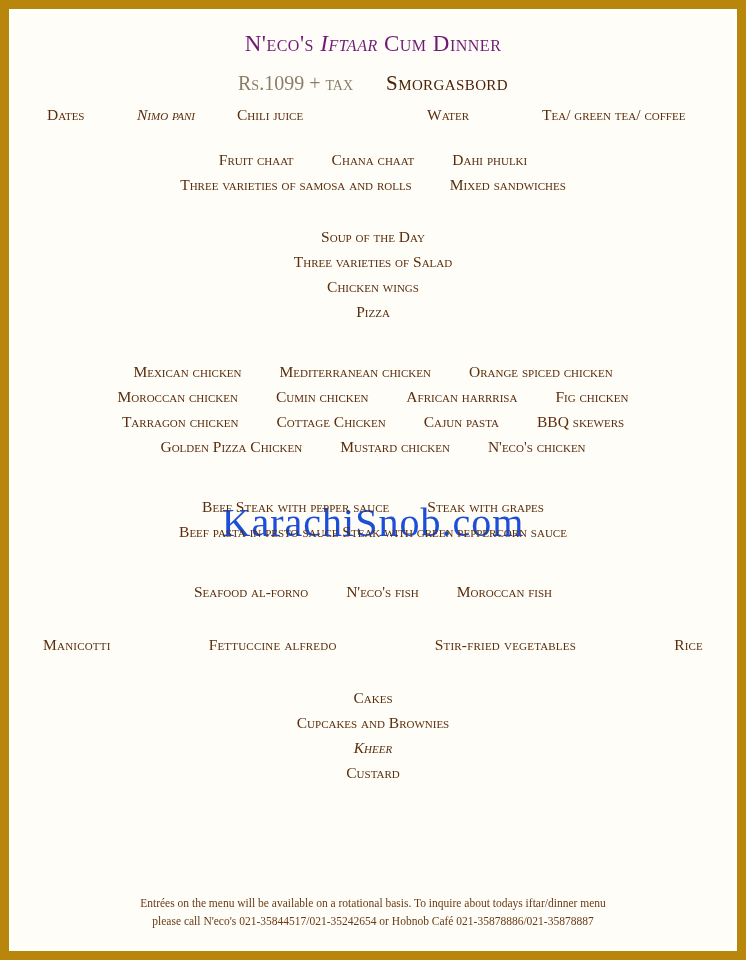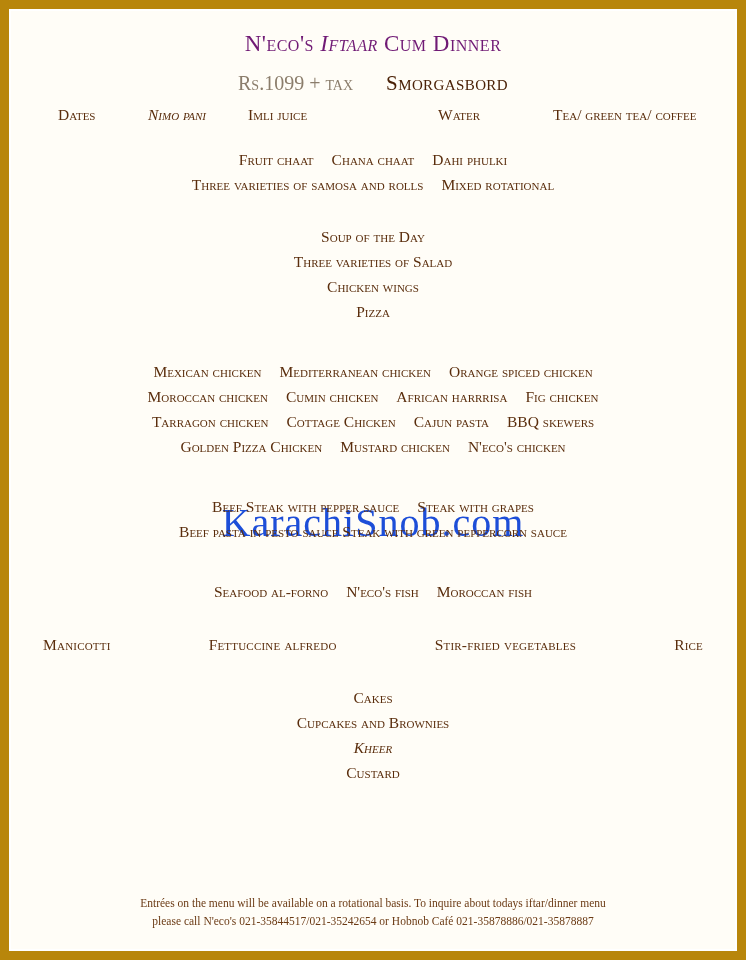"Dates" .drinks-row .c1 { margin-left: 11px -> none }
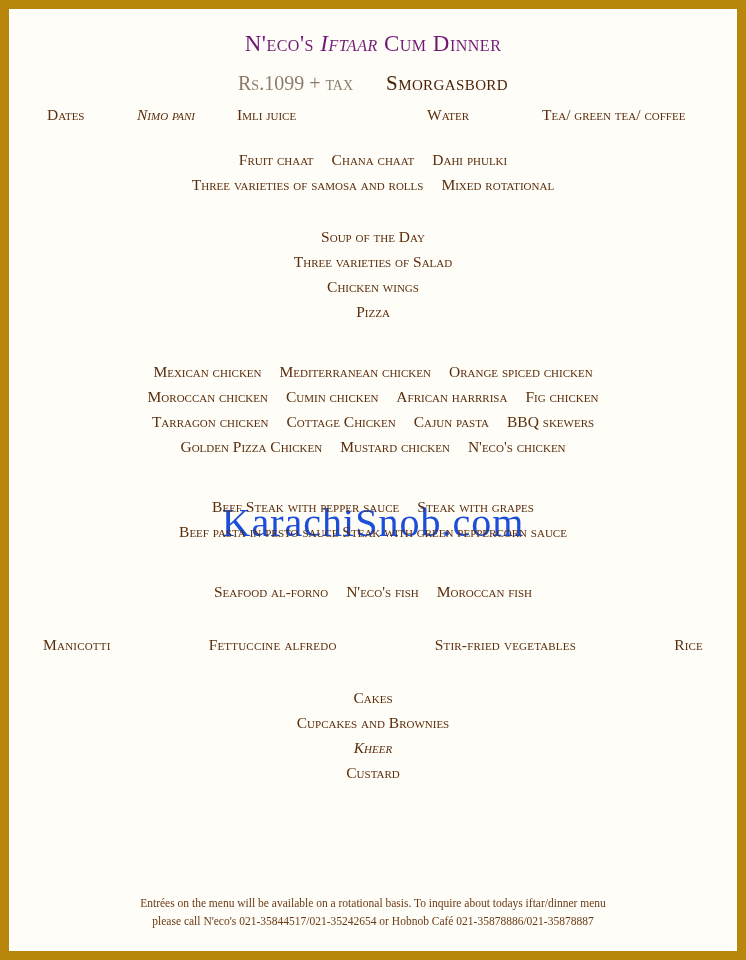"Imli juice" span.c3 { text: Imli -> Chili }
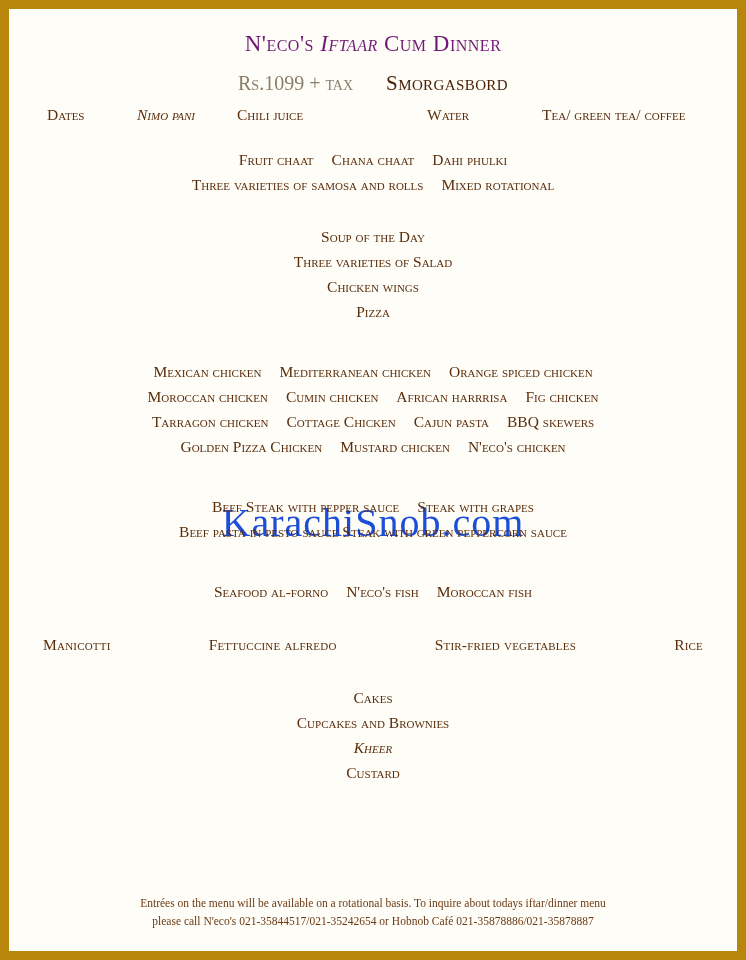"Fruit chaat" .grid-row { gap: 18px -> 38px }
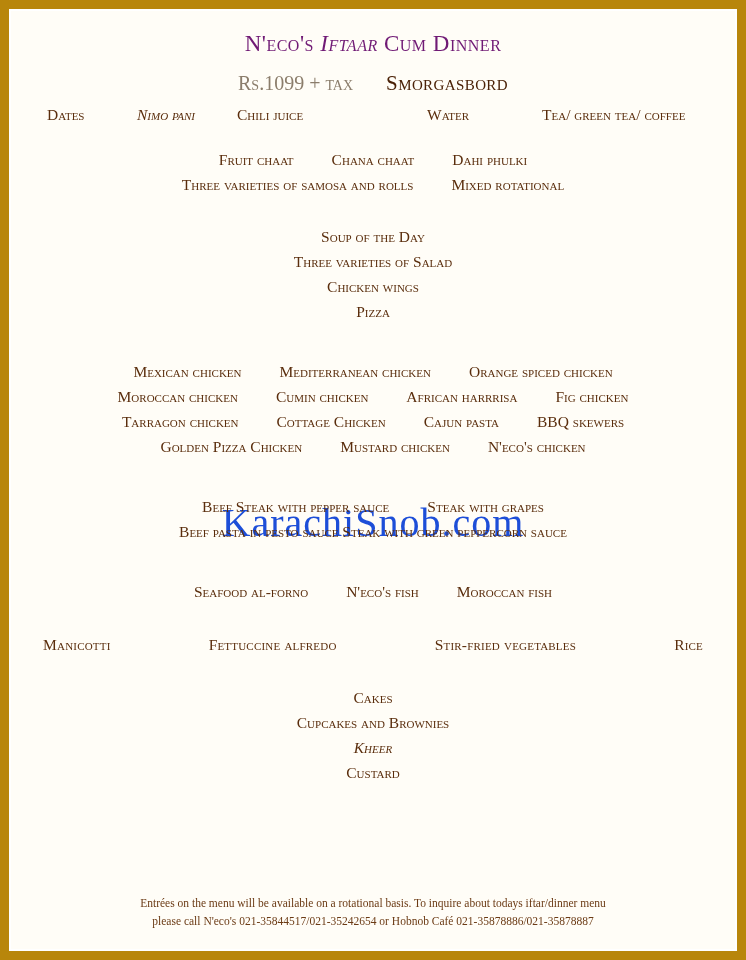"Mixed rotational" span.item { text: rotational -> sandwiches }
